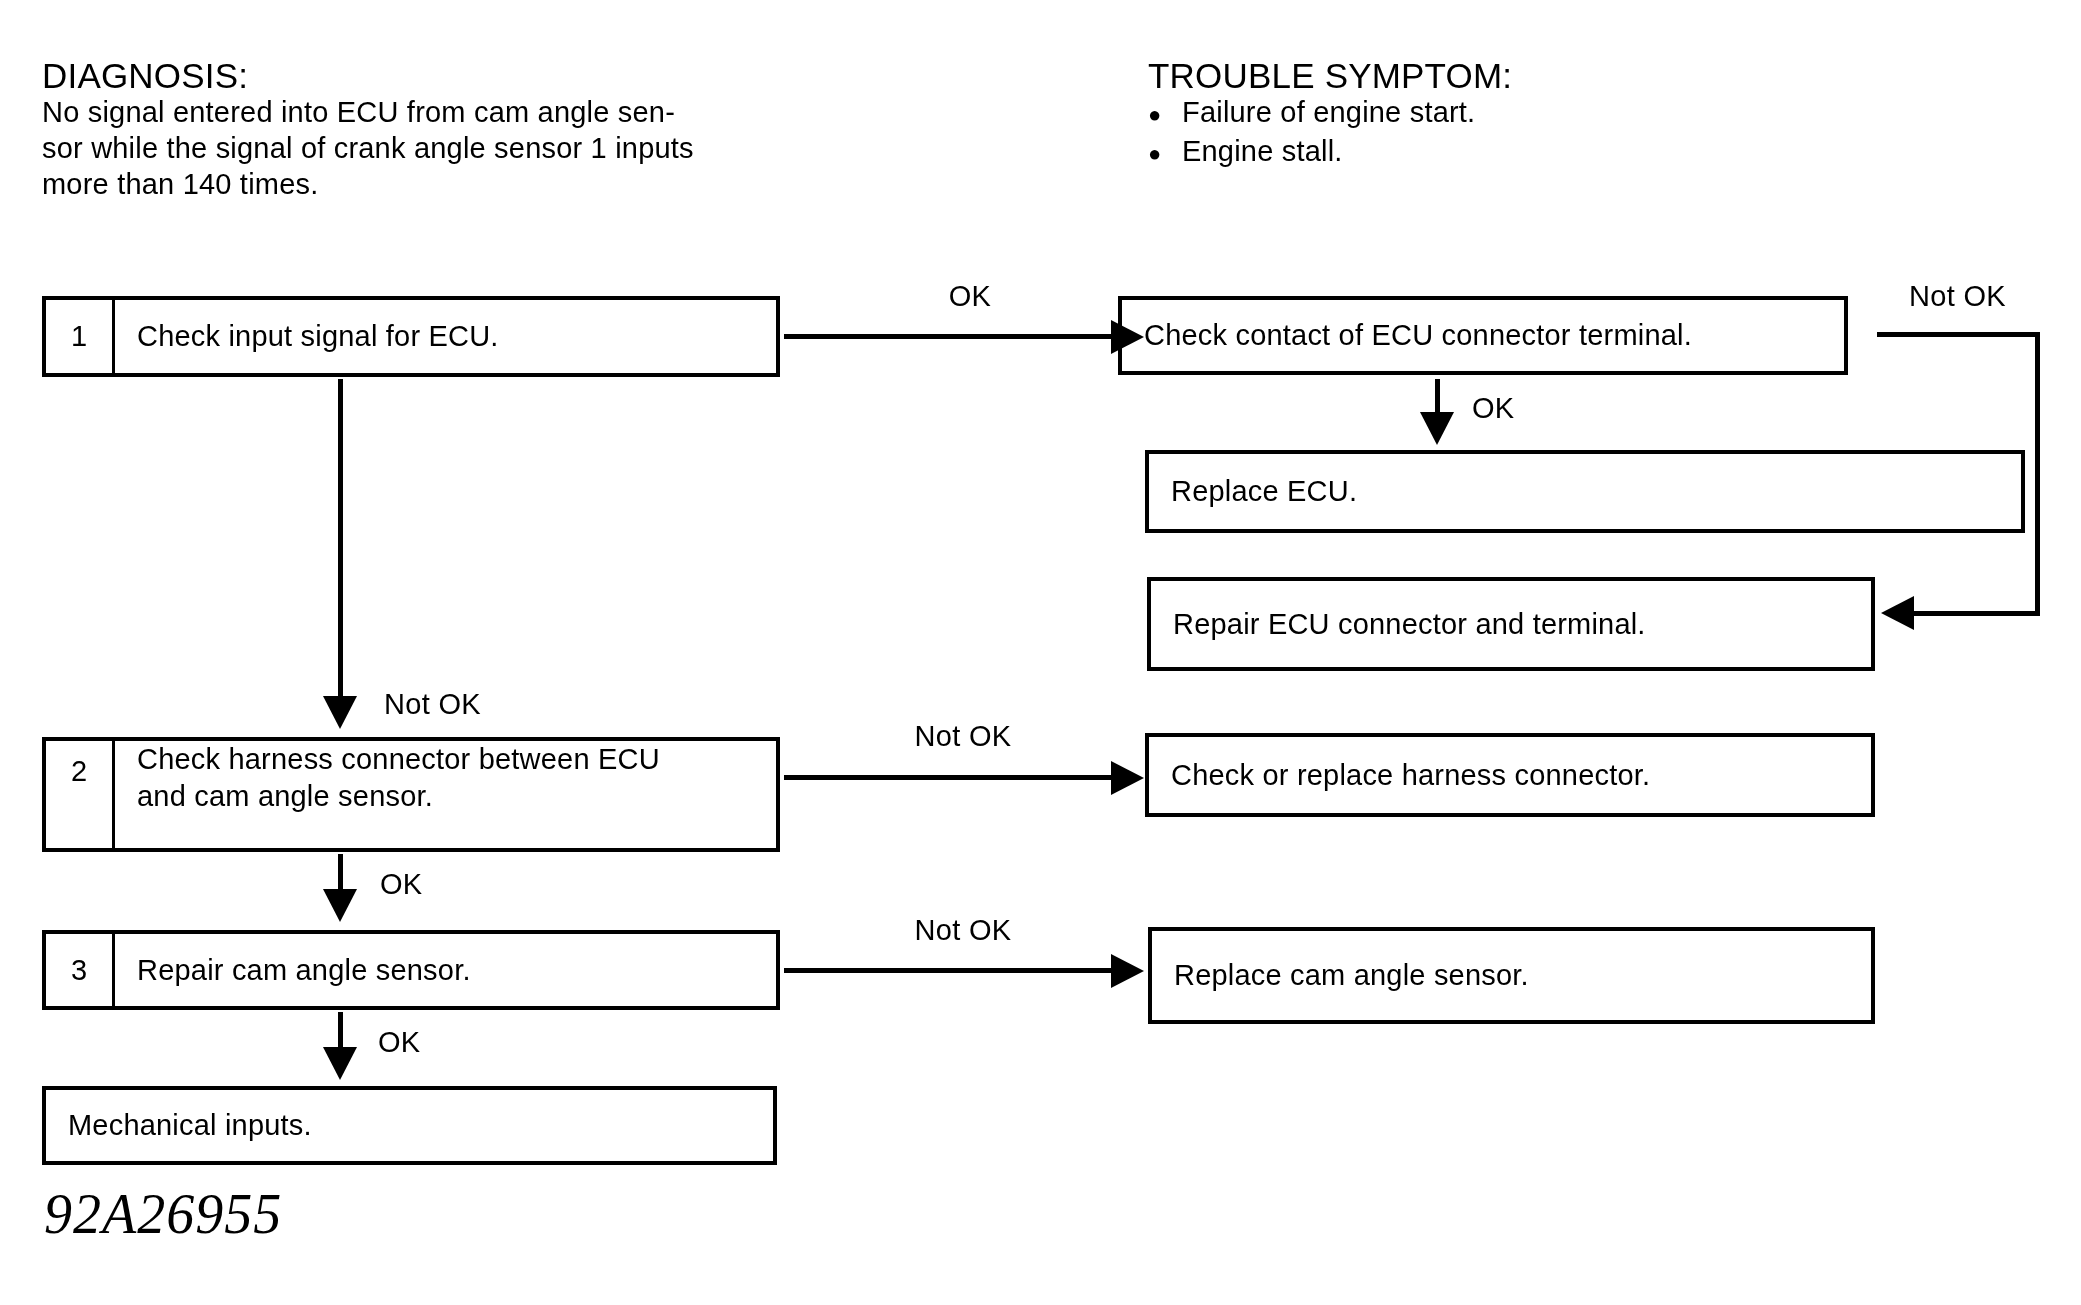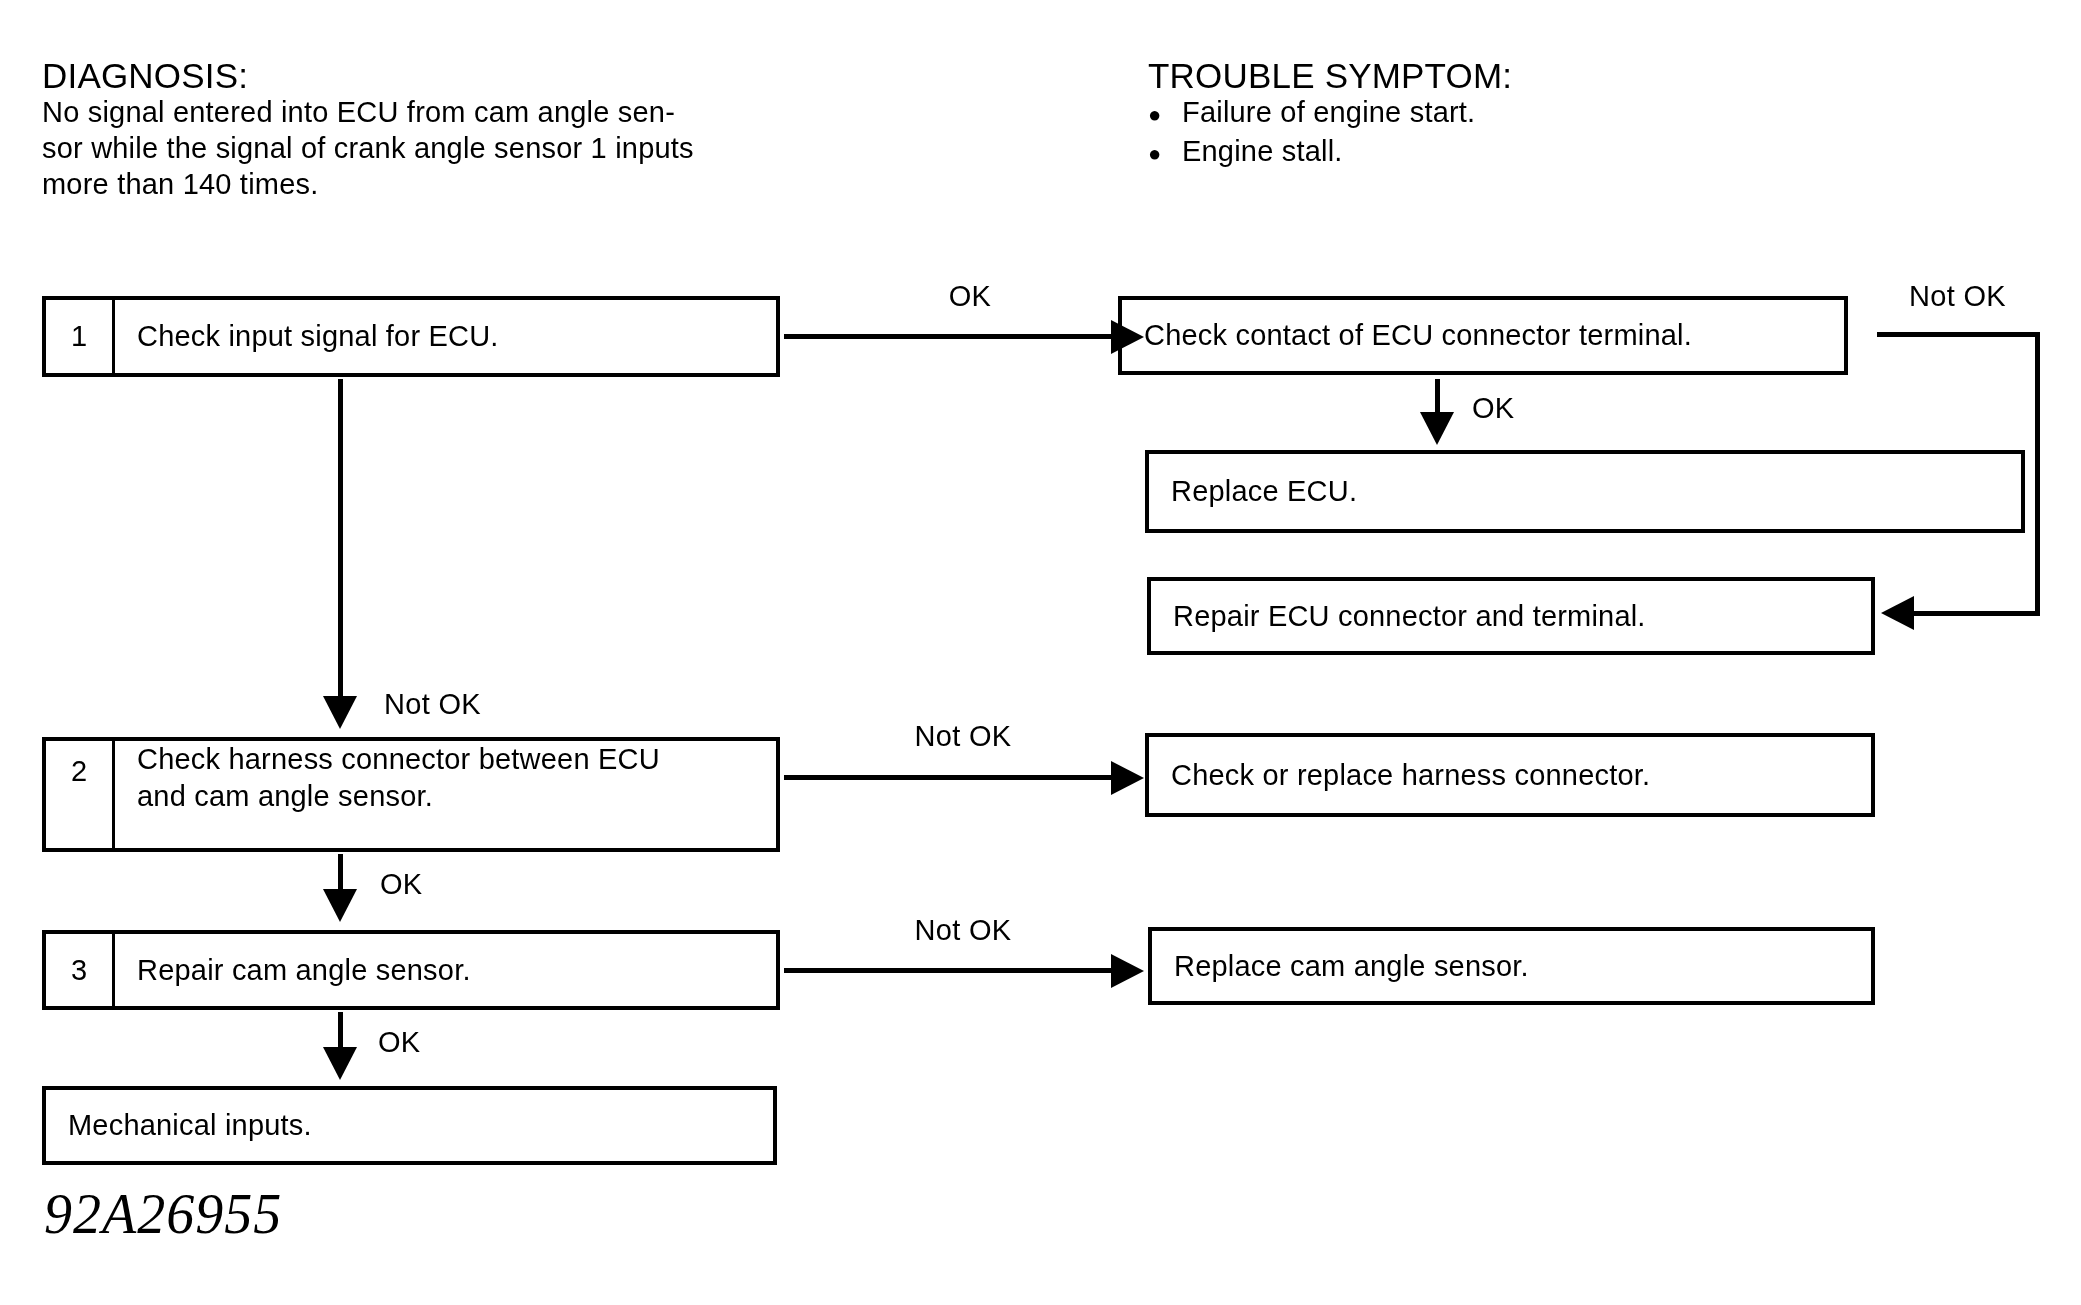"Repair ECU connector and terminal." div.box { height: 78px -> 94px }
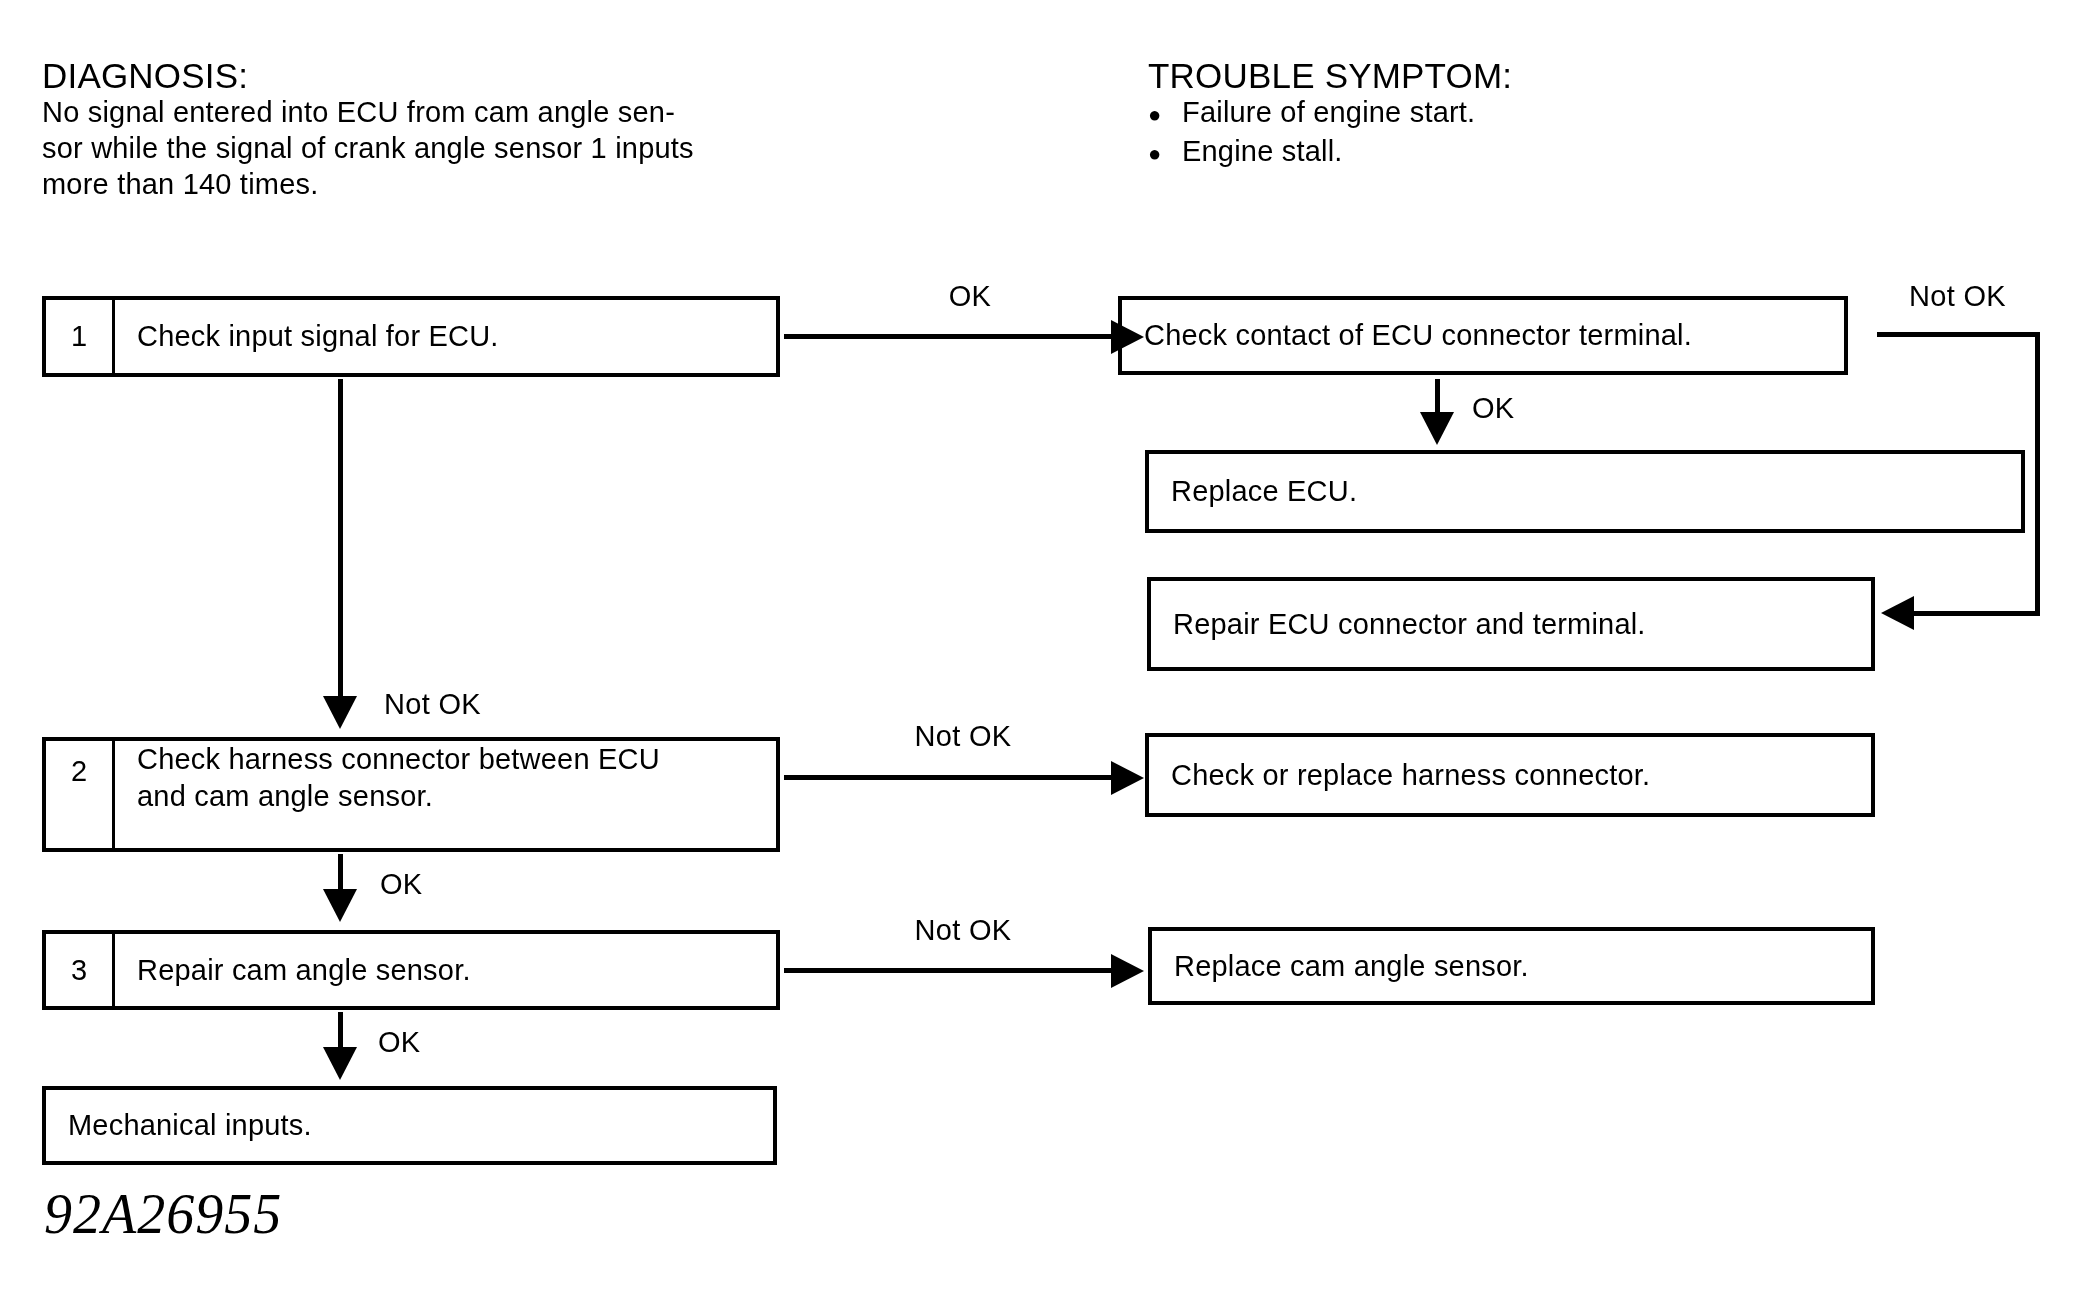"Replace cam angle sensor." div.box { height: 78px -> 97px }
